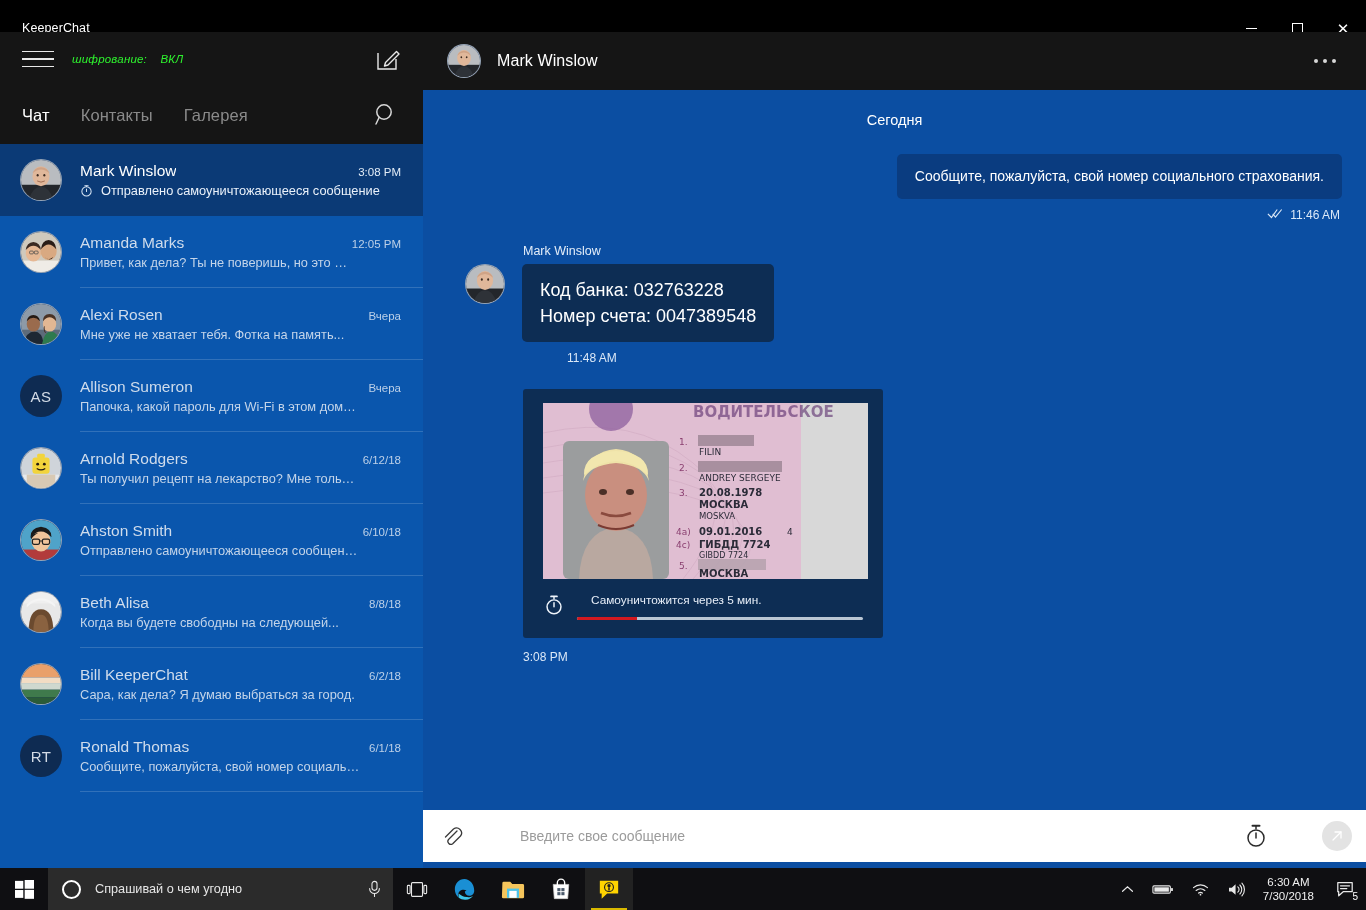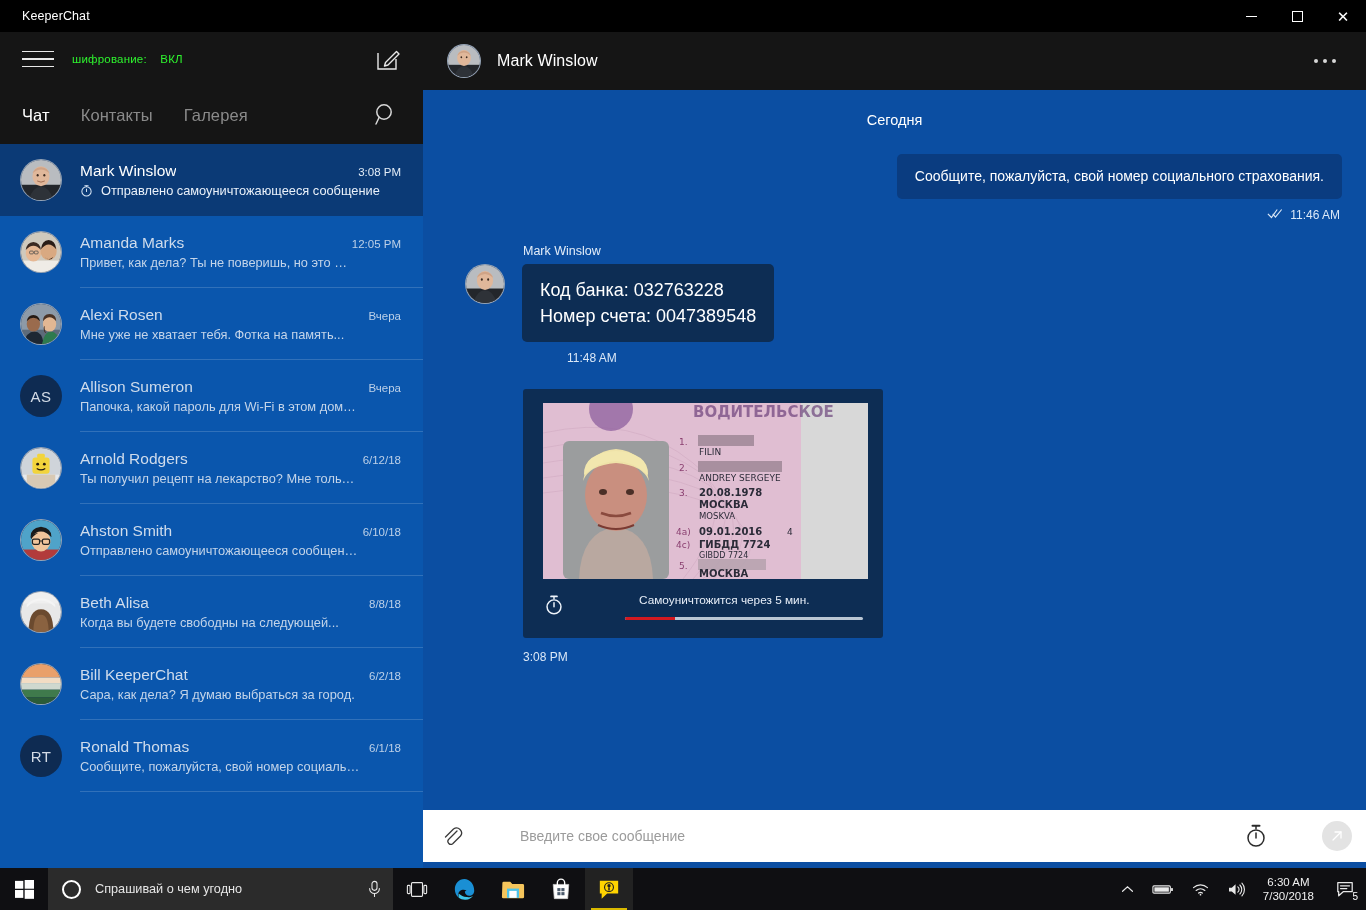"KeeperChat" .titlebar { top: 0 -> 12px }
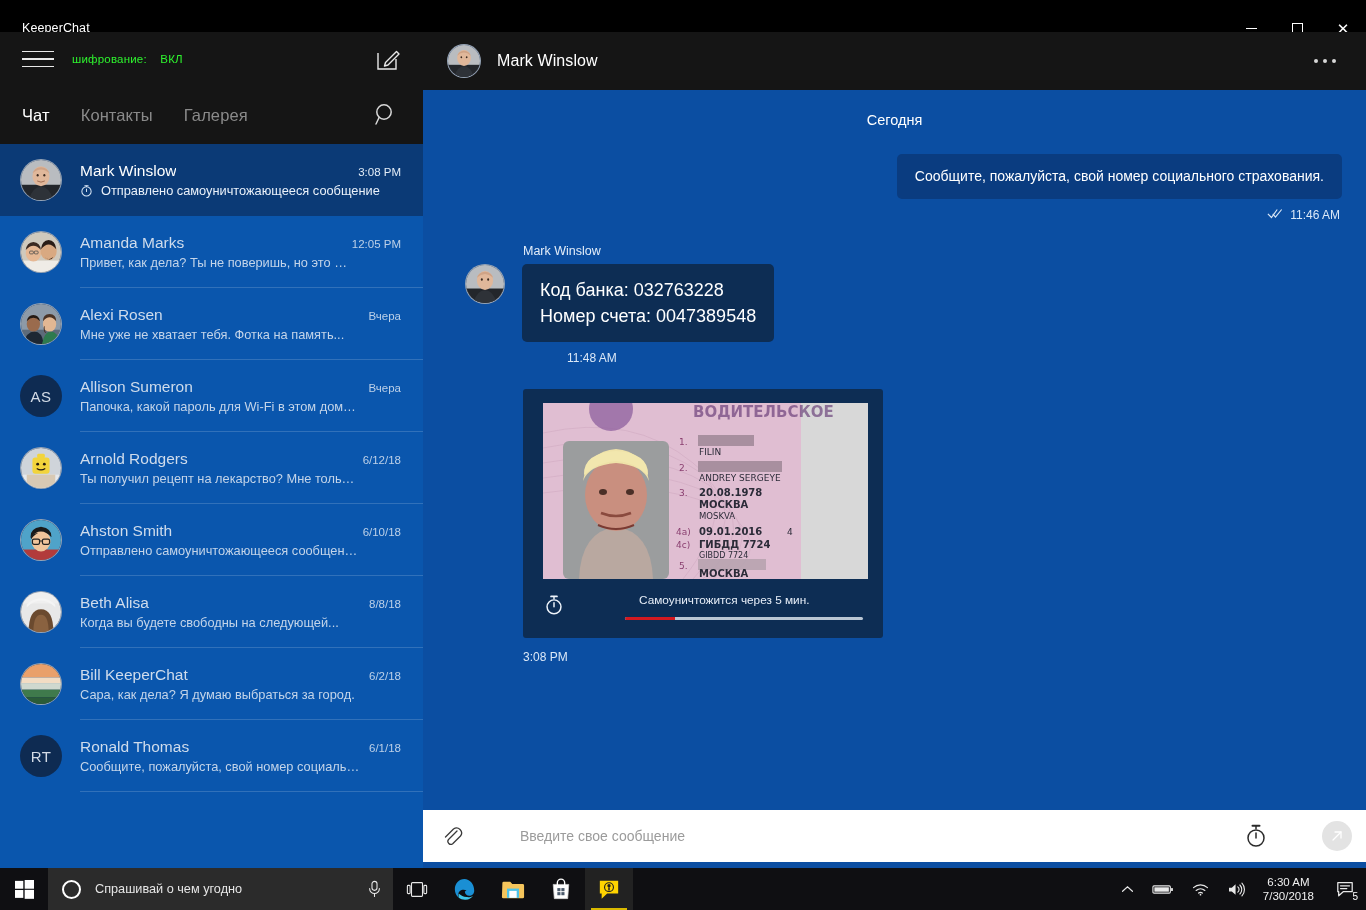"шифрование: ВКЛ" div.enc-label { font-style: none -> italic }
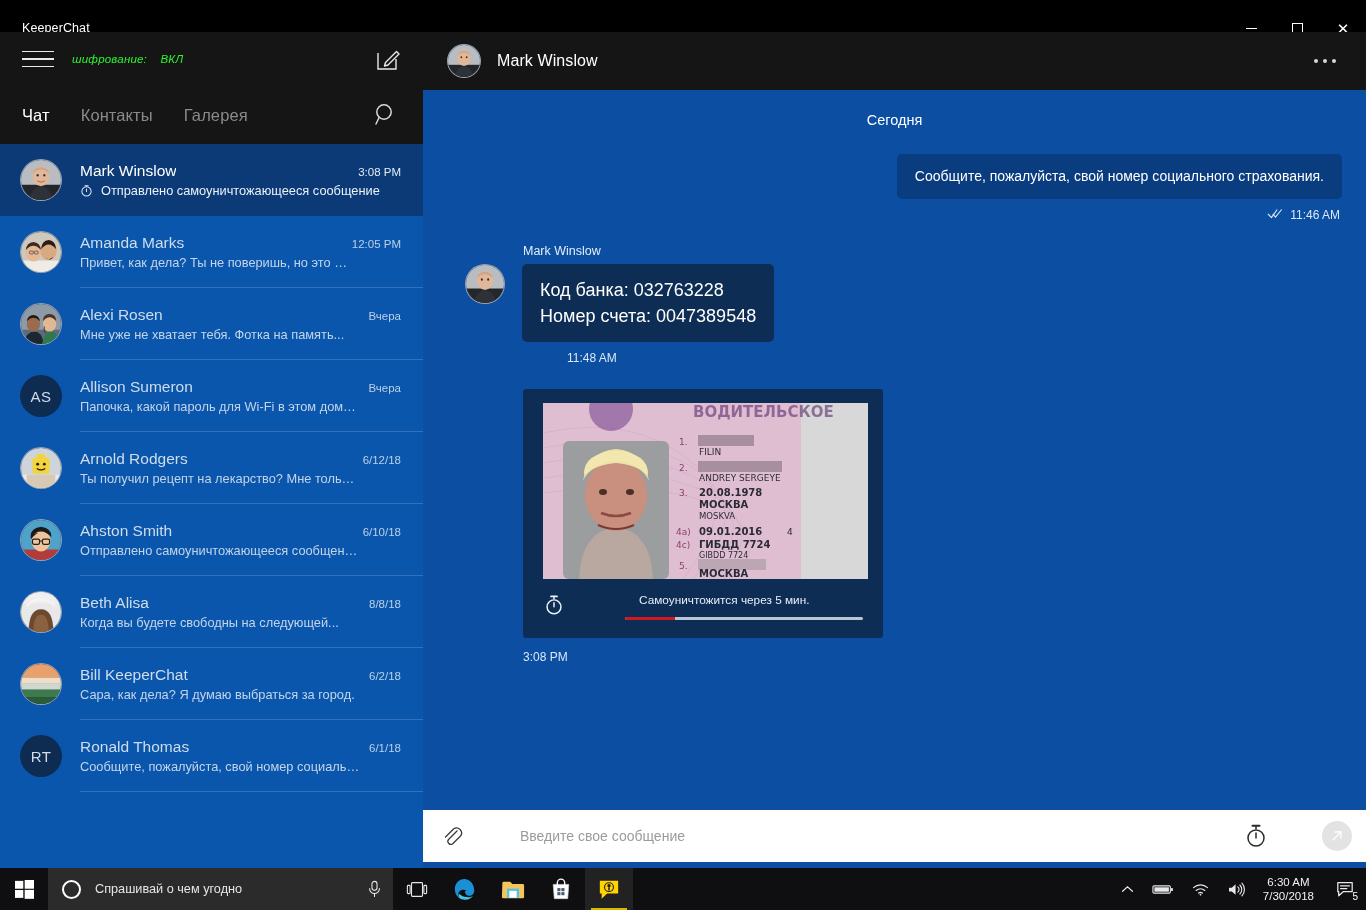"Самоуничтожится через 5 мин." .destroy-row { gap: 48px -> none }
